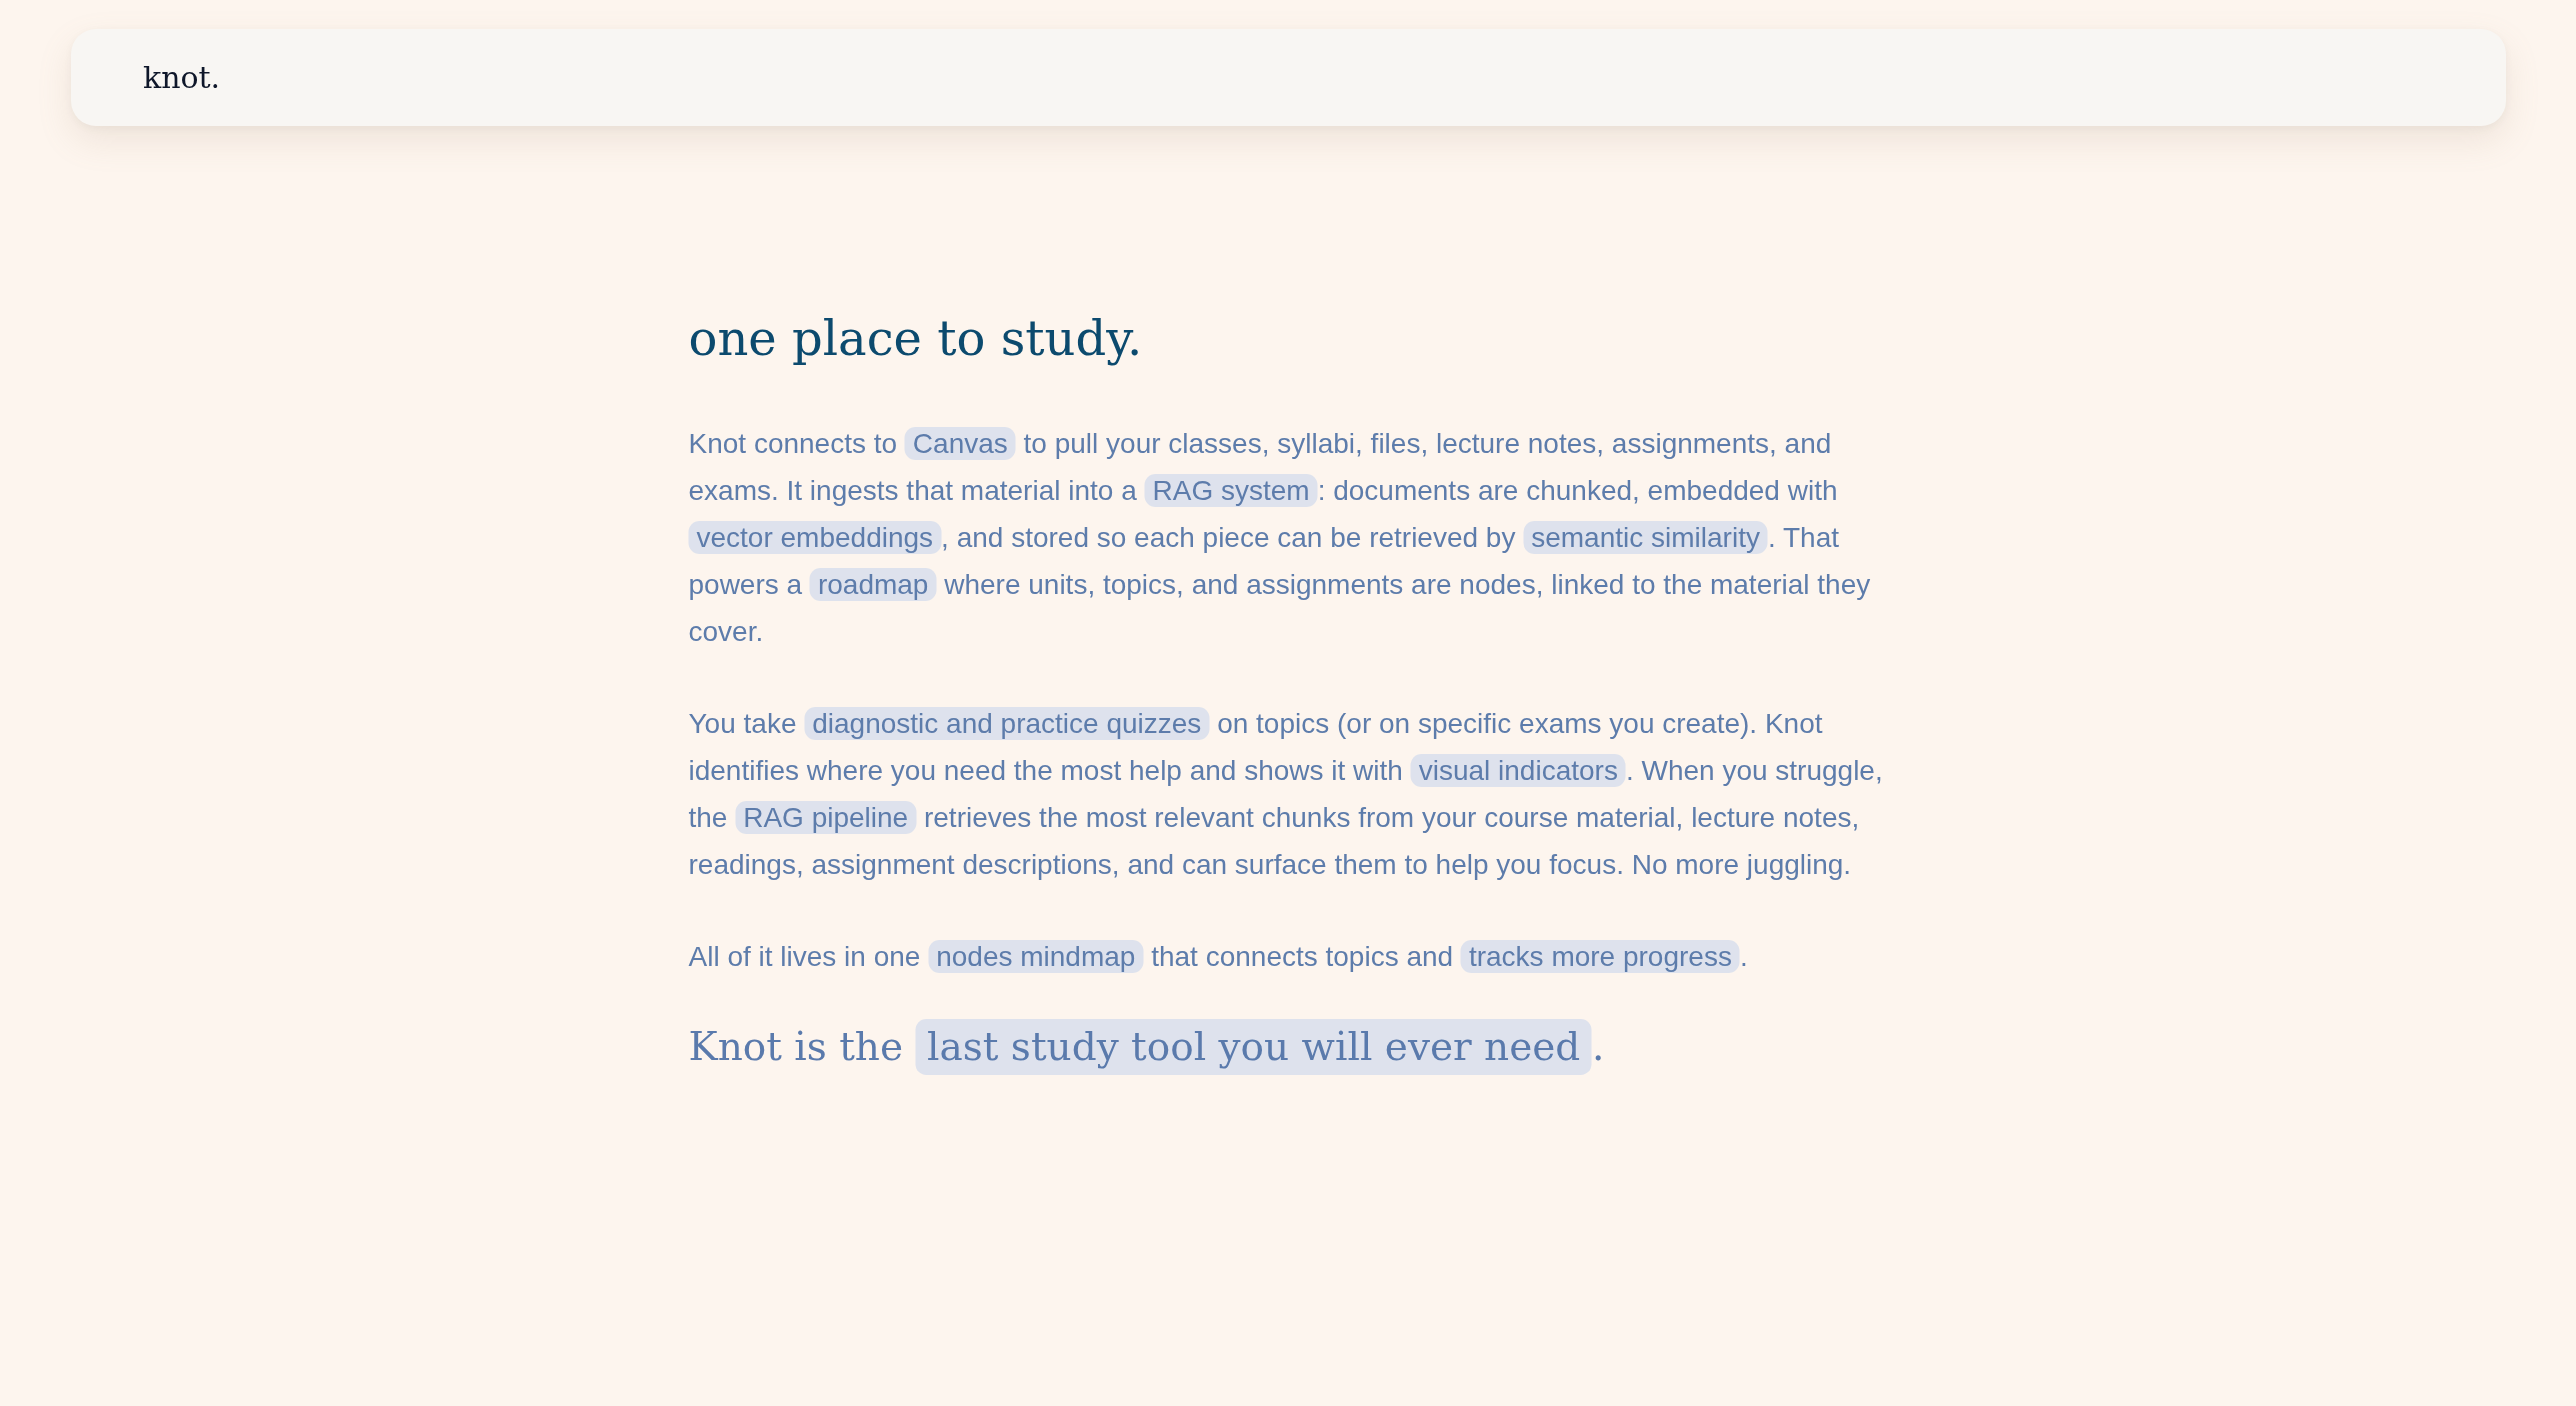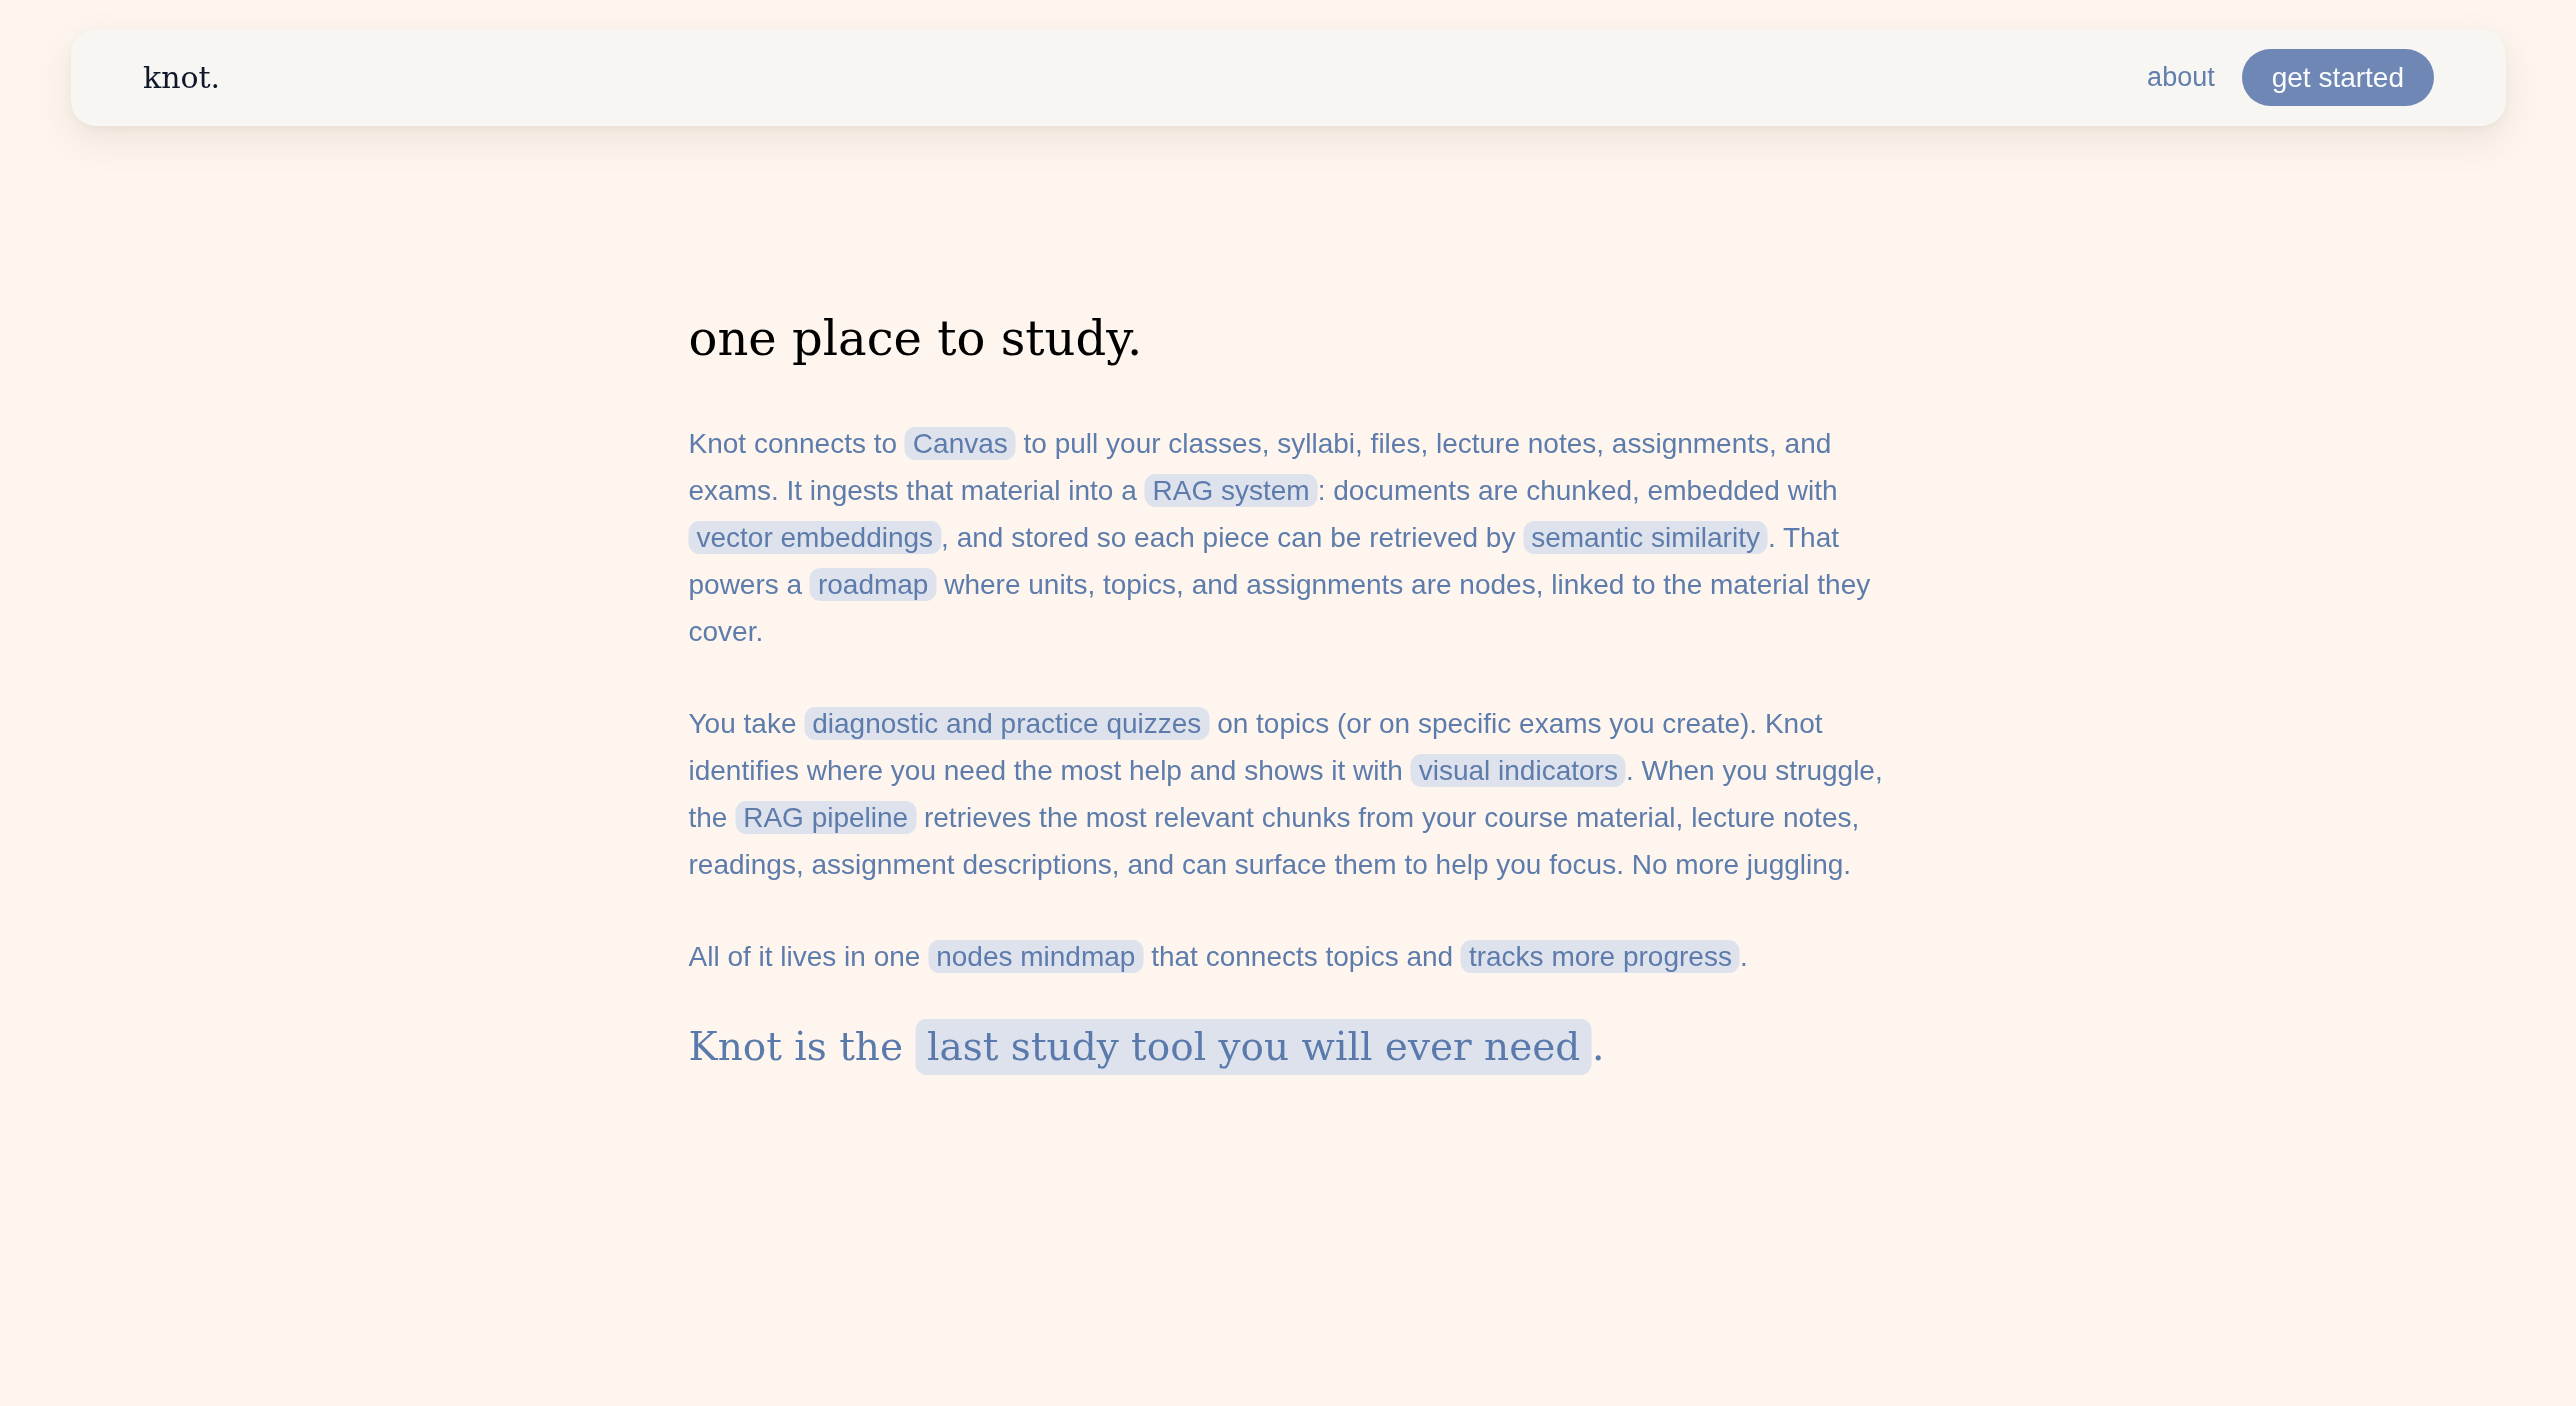"about" div.nav-right { html: <div> <a>about</a> <button>get started</button> </div> -> none }
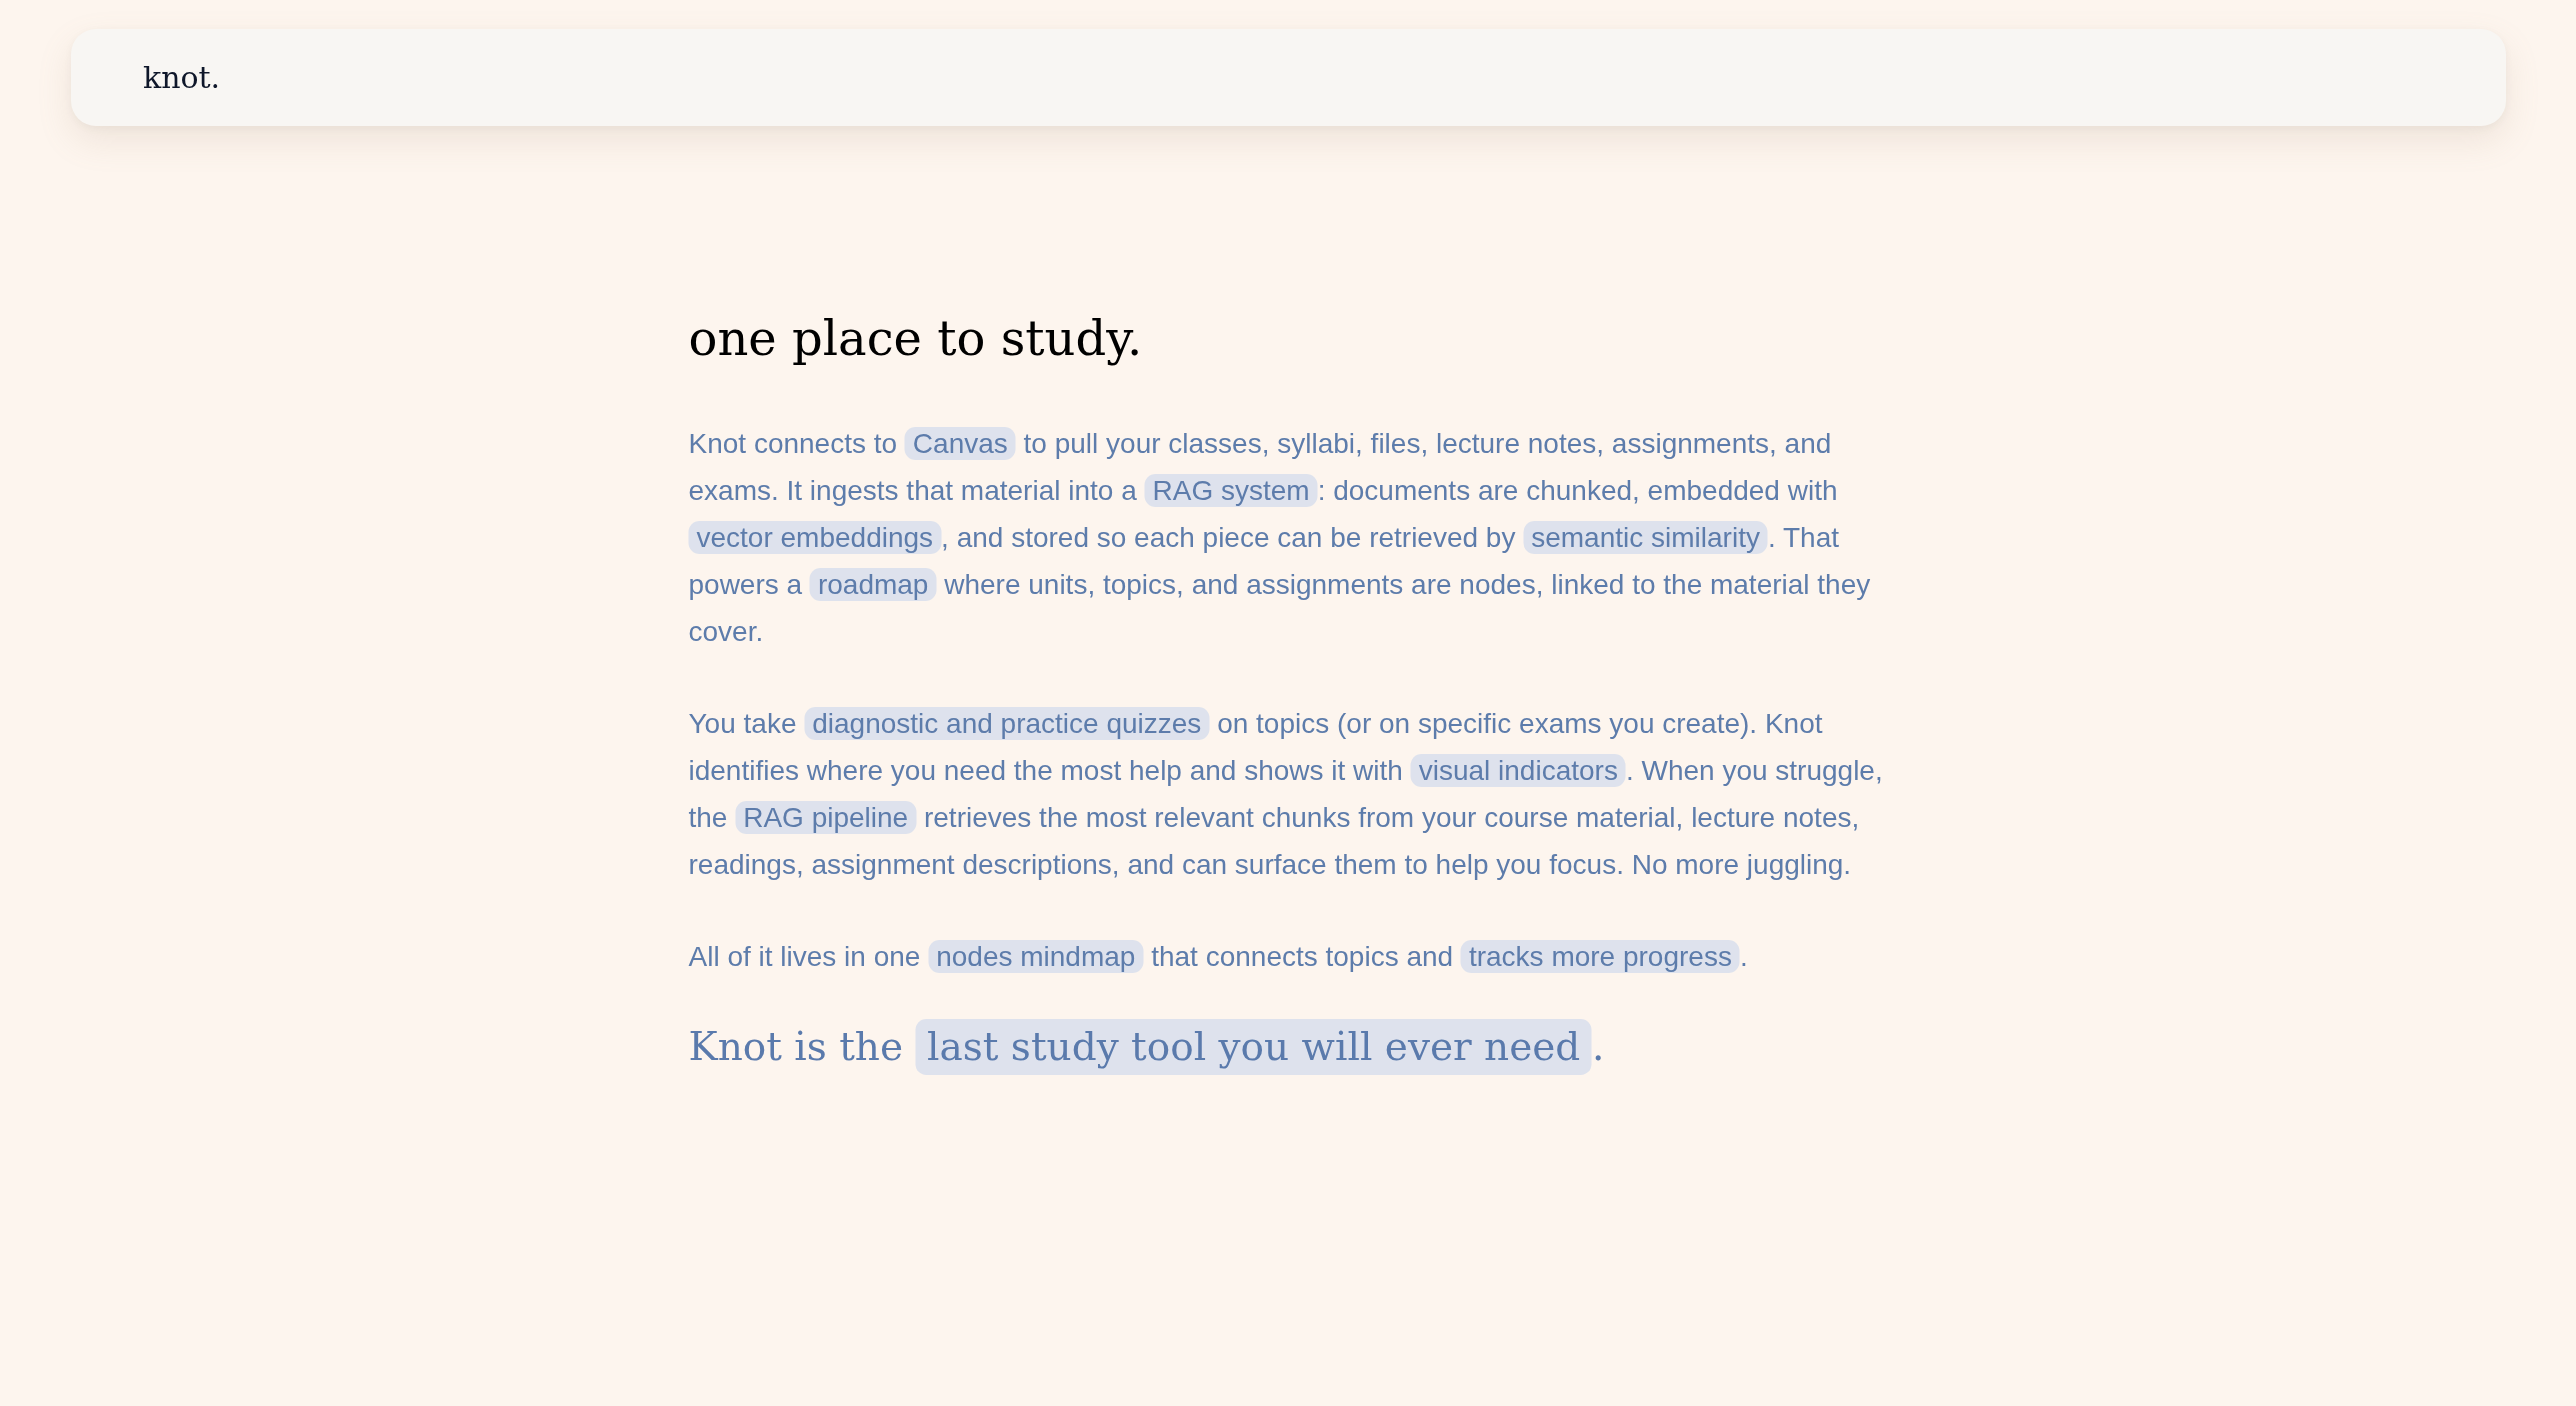"one place to study." .hero-title { color: #000000 -> #0c4a6e }
